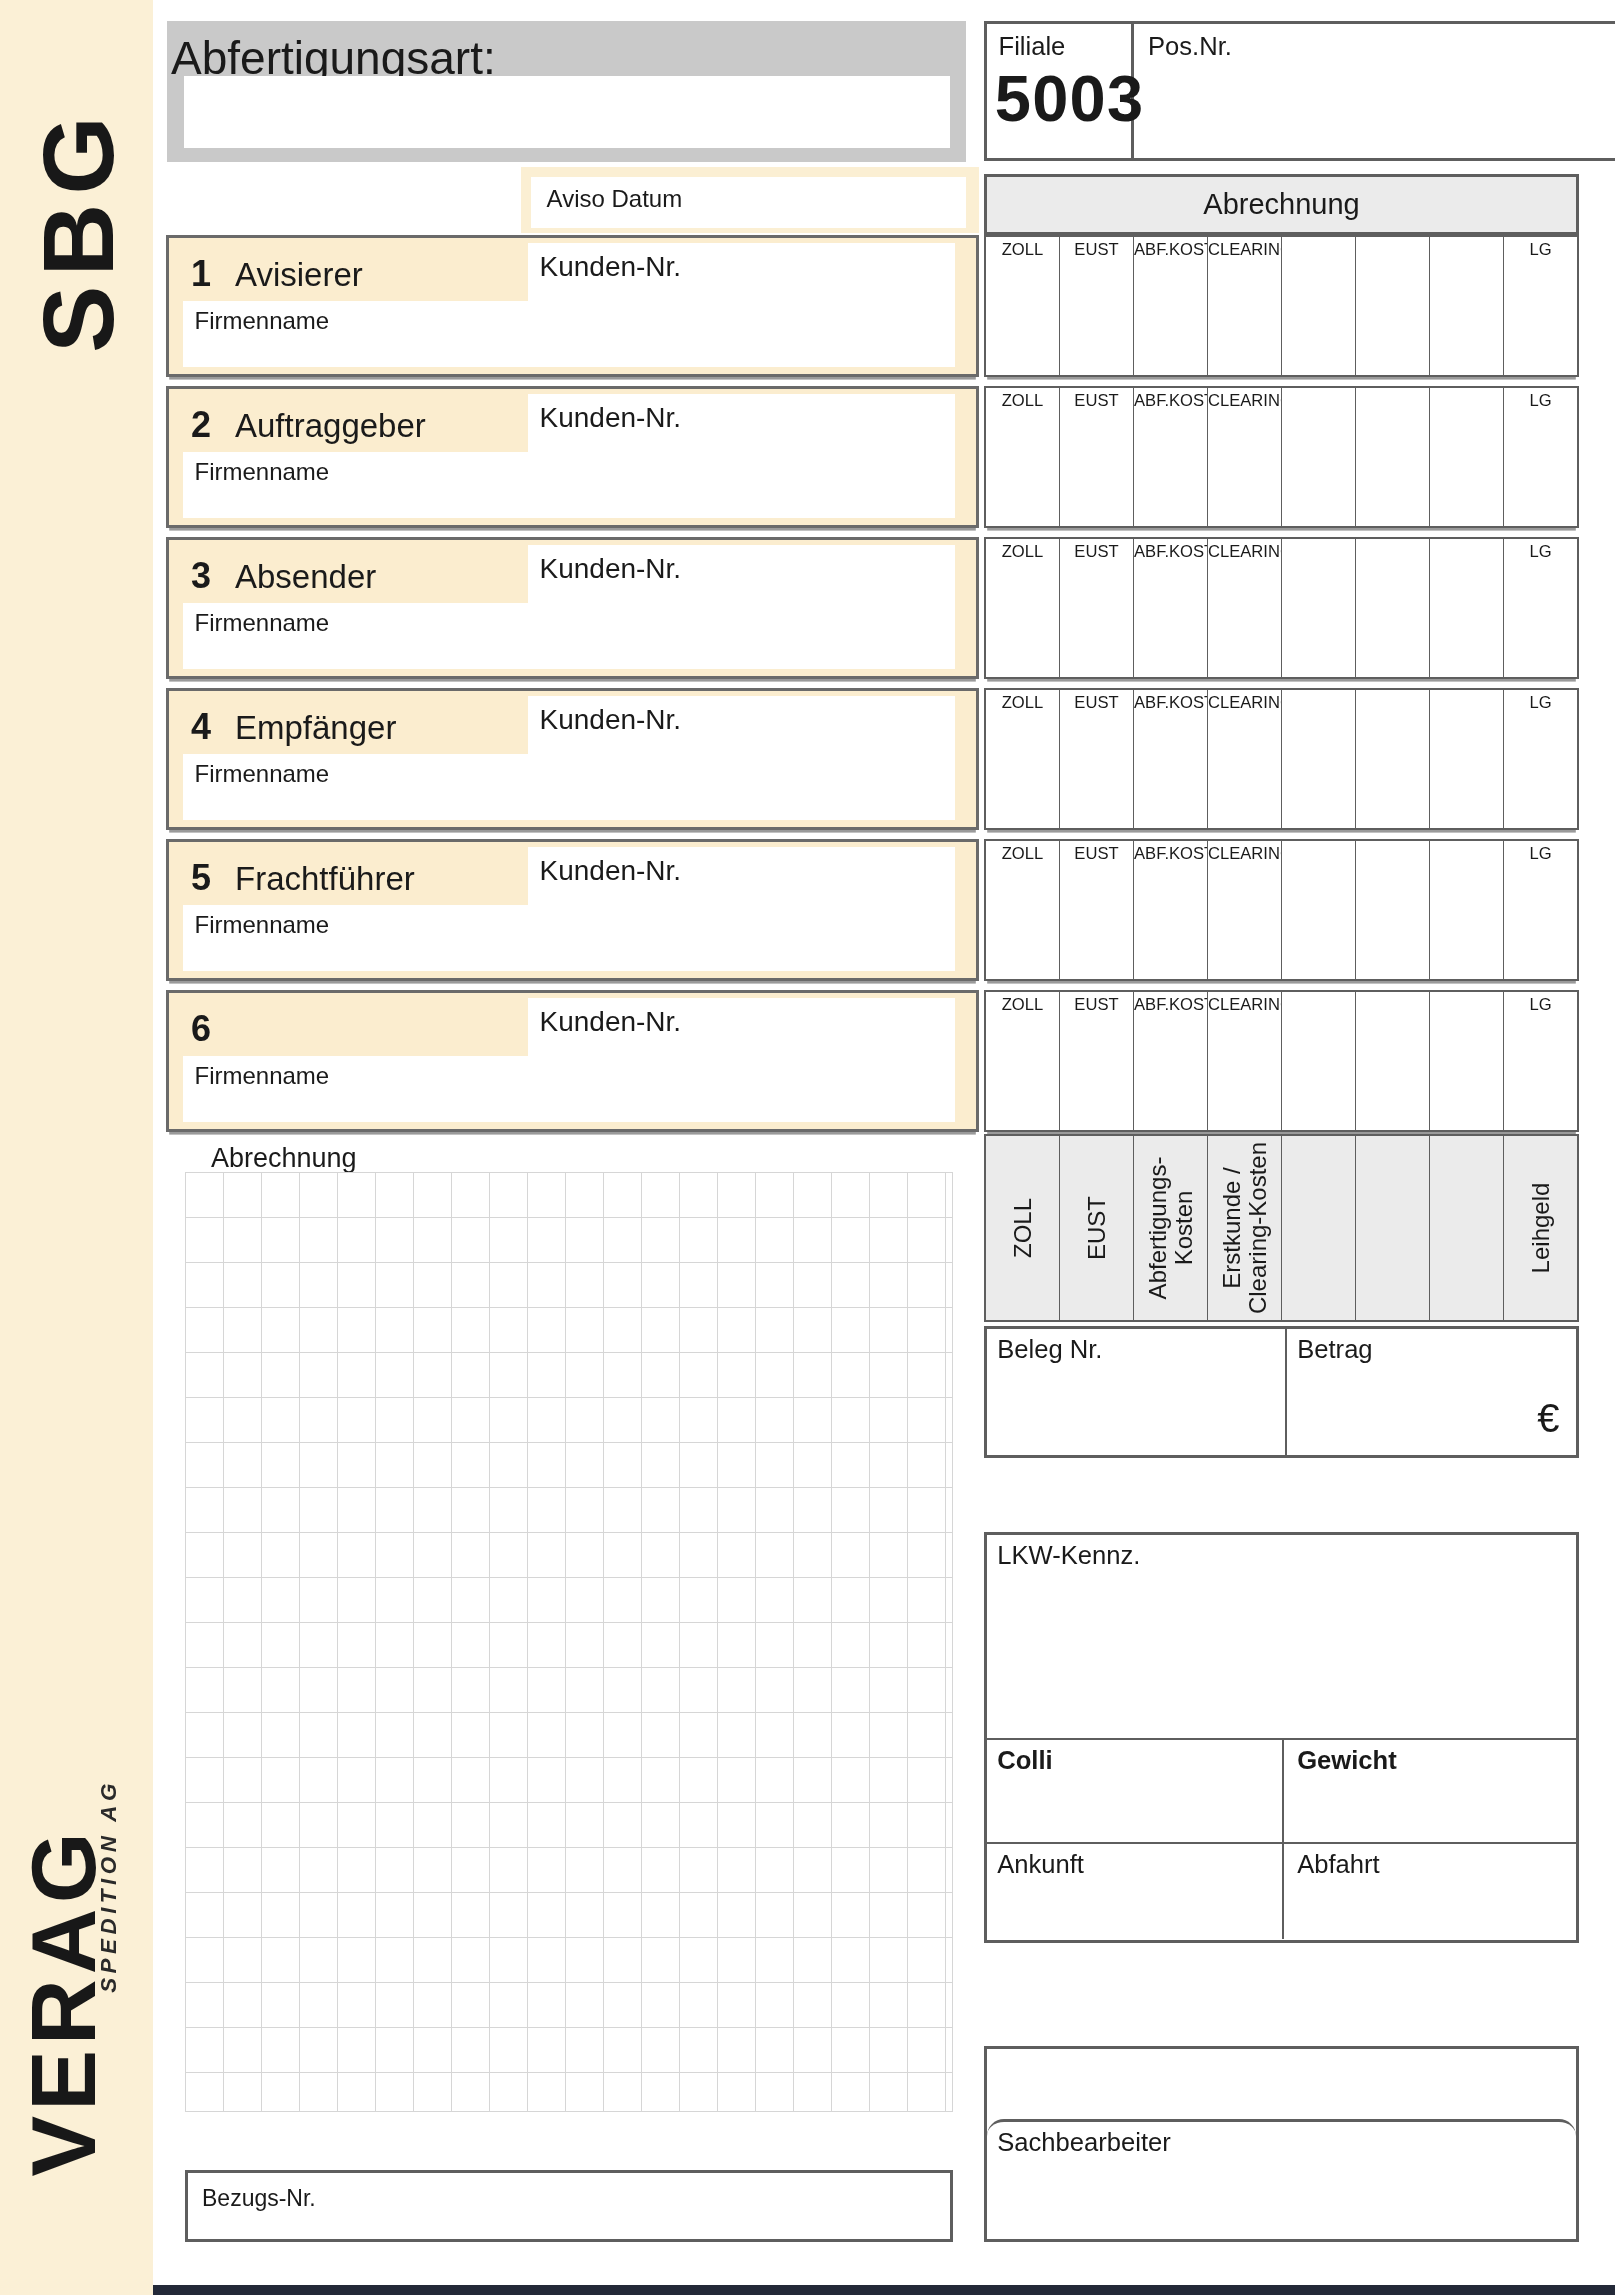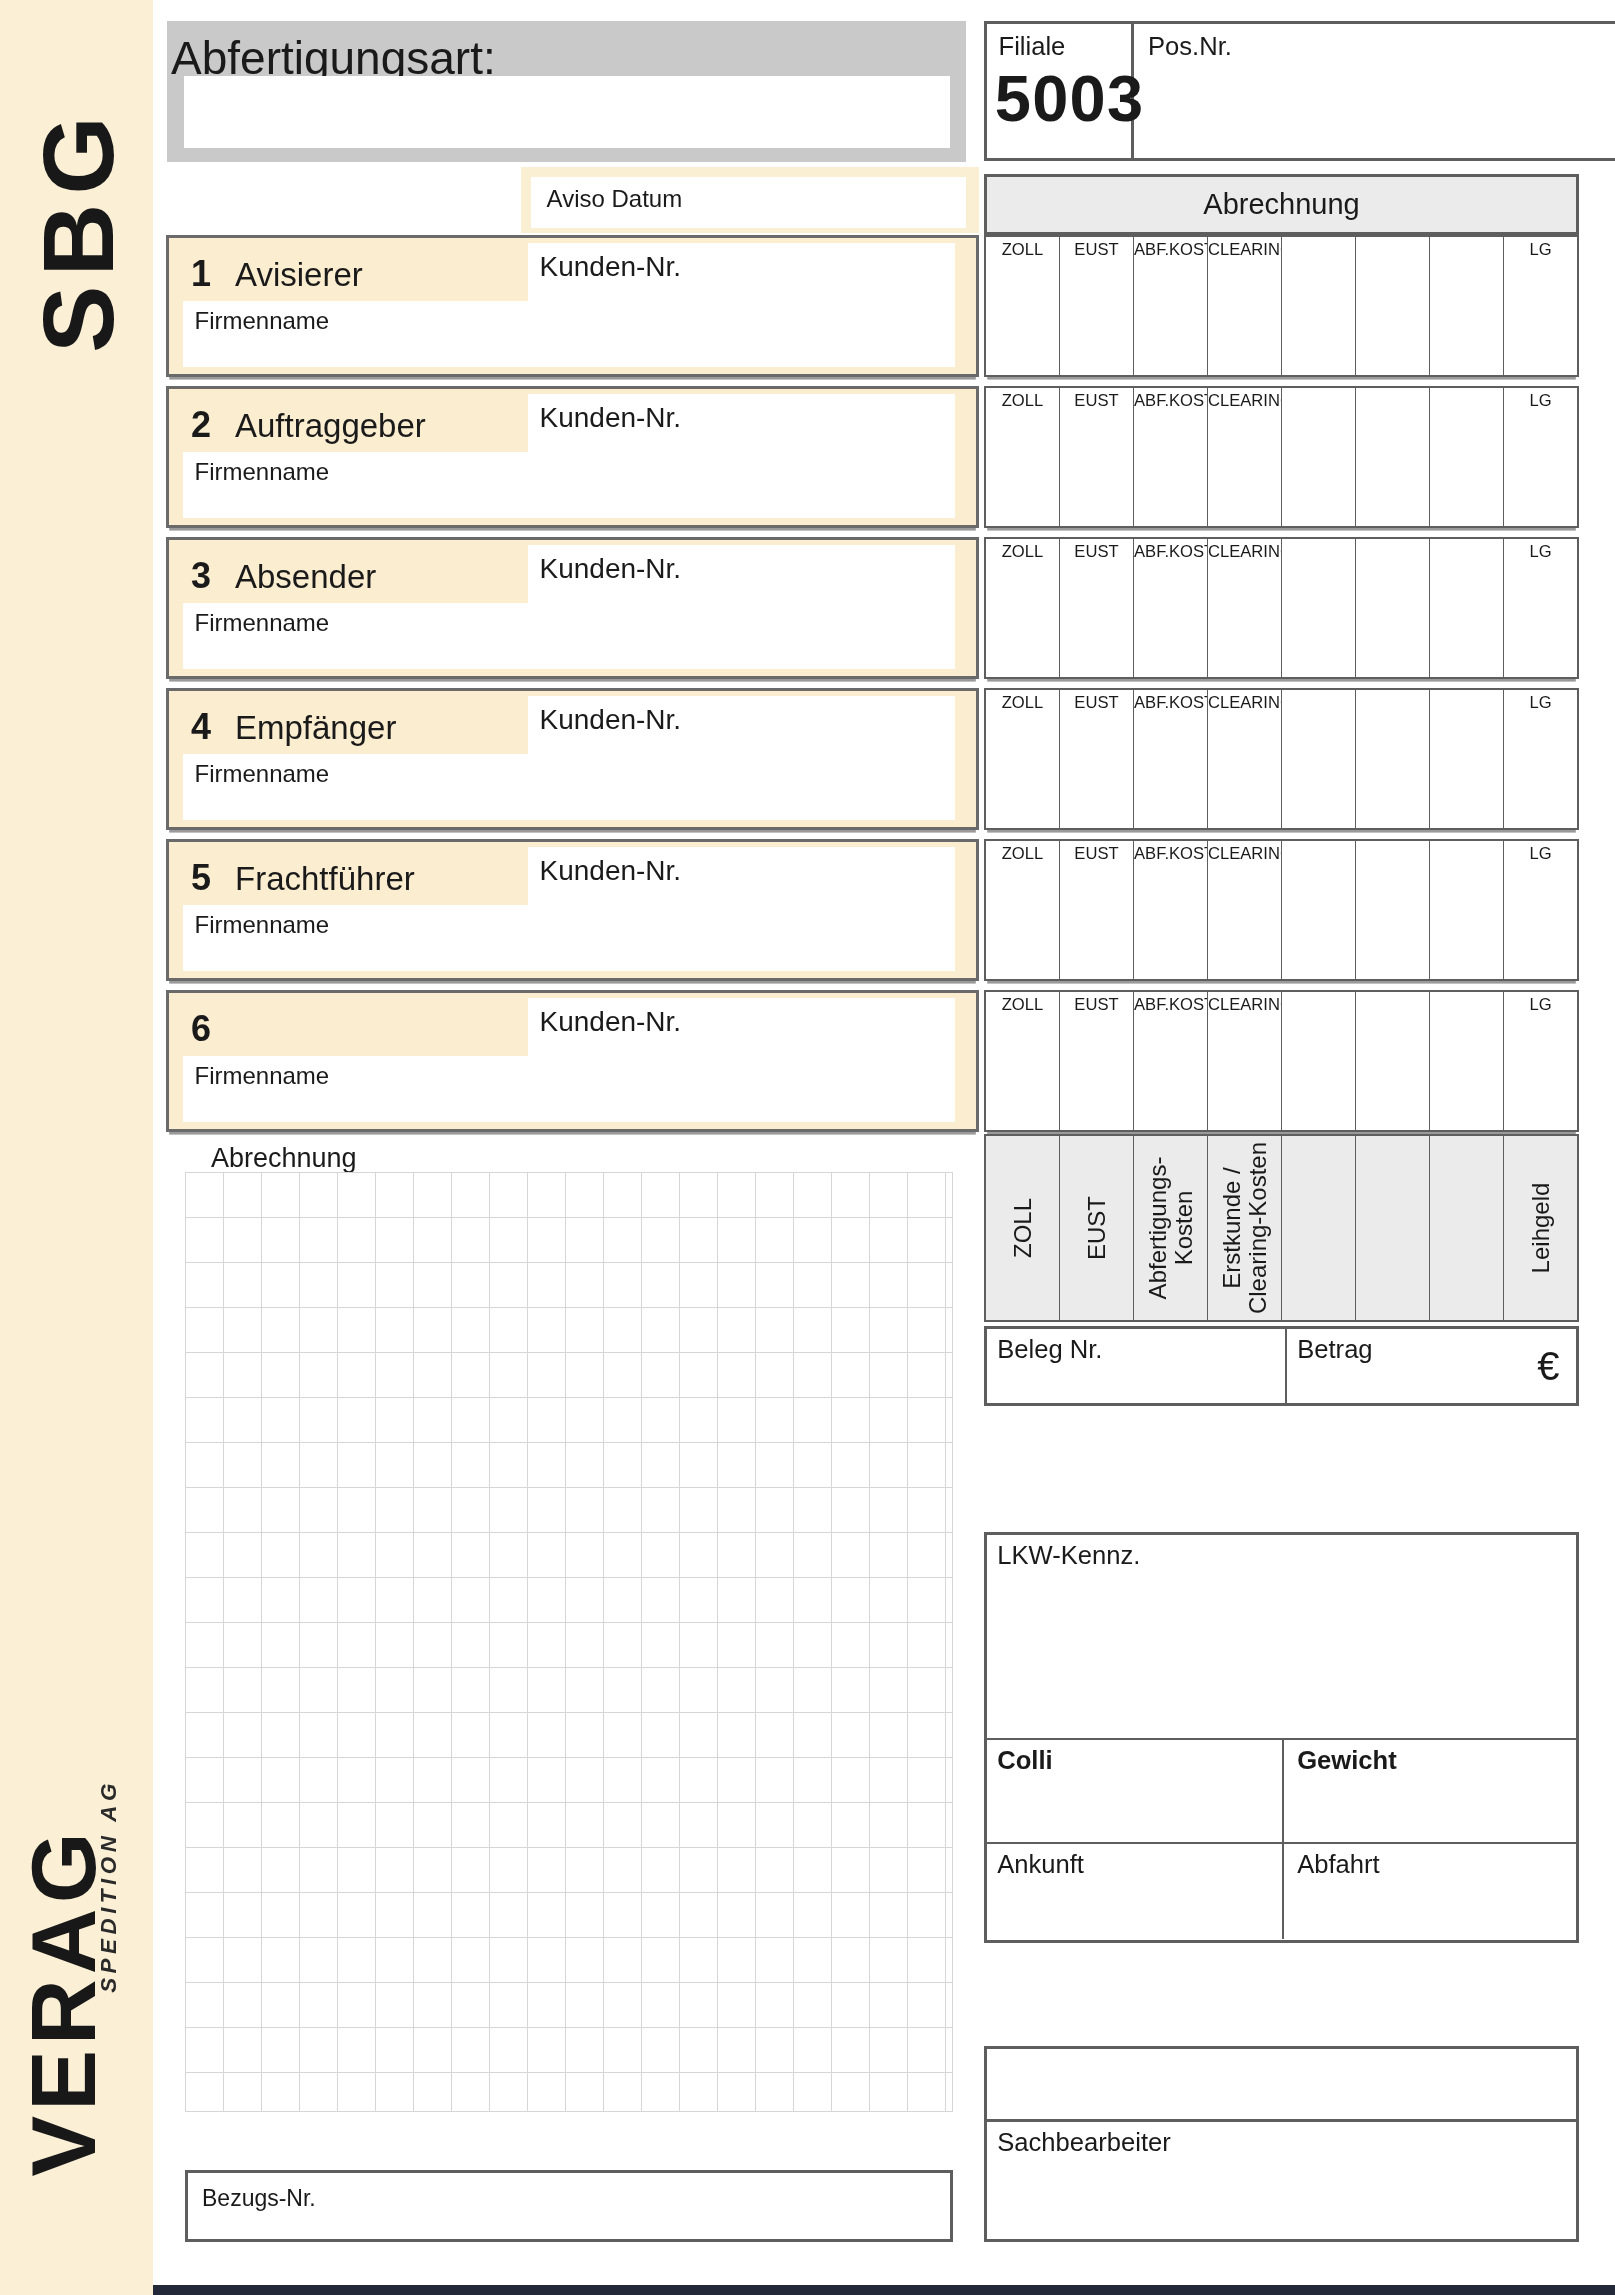"Beleg Nr." .beleg-row { height: 80px -> 132px }
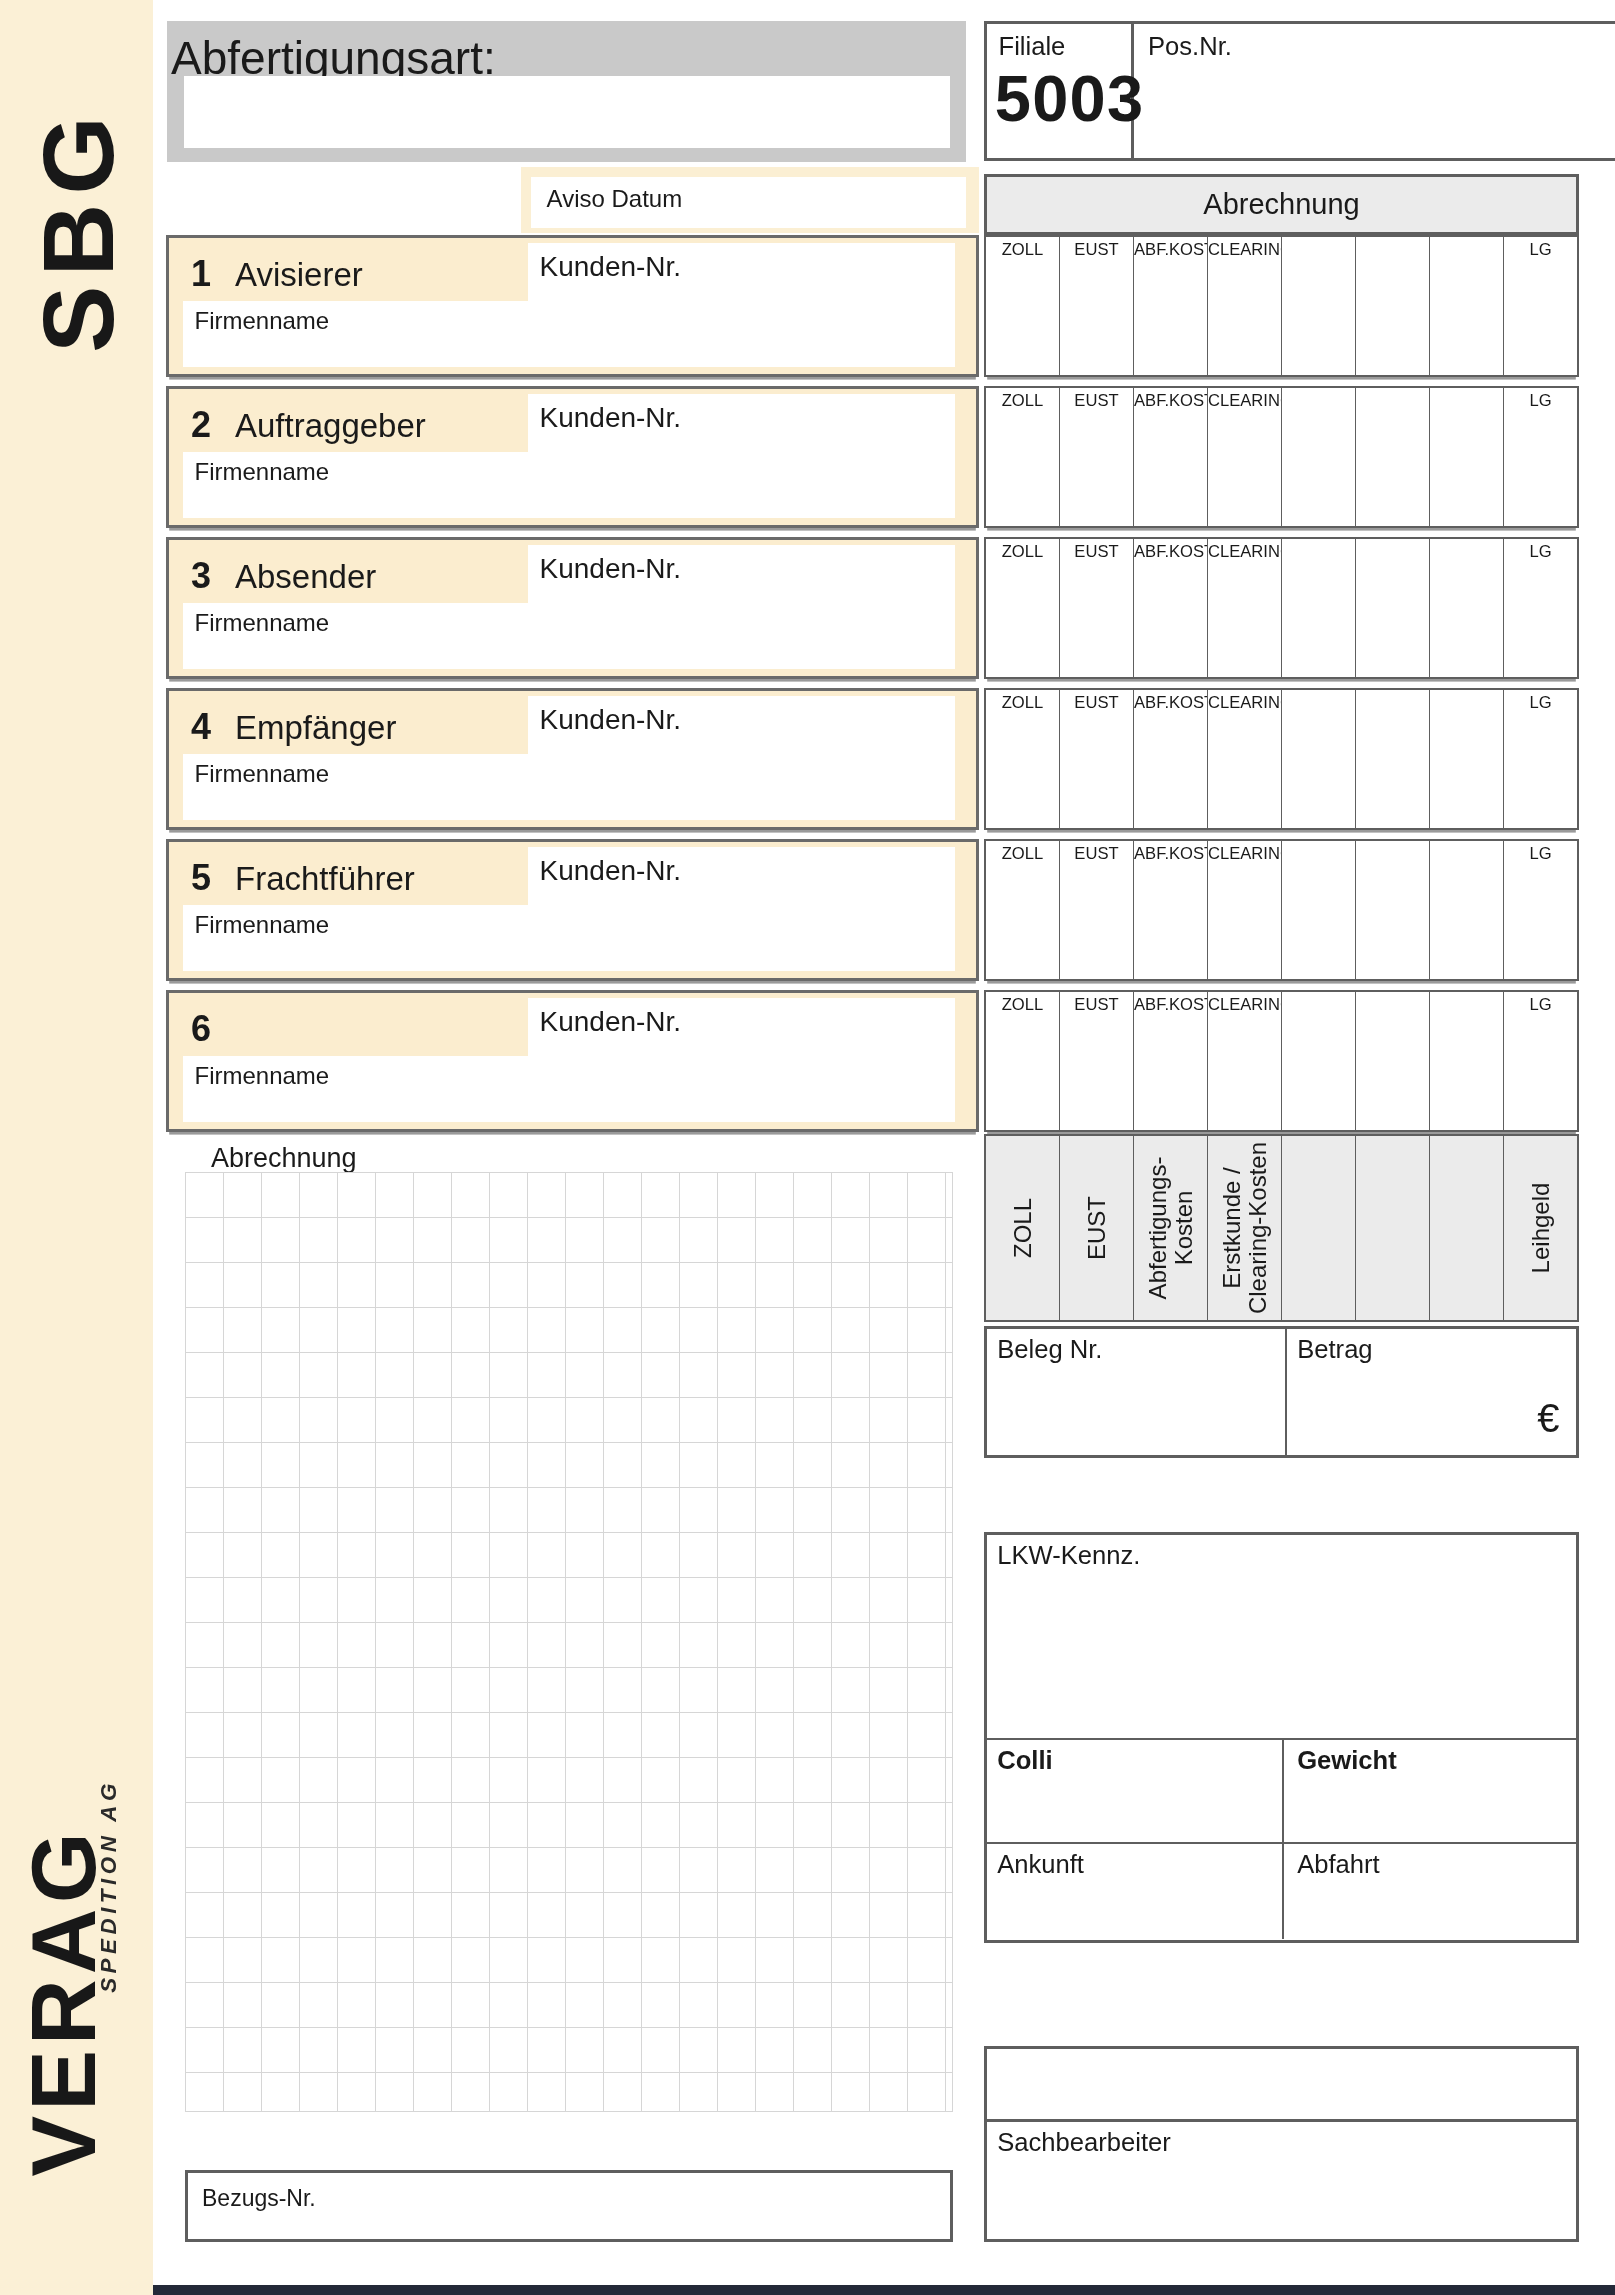"Sachbearbeiter" .proc .p2 { border-radius: none -> 17px }
